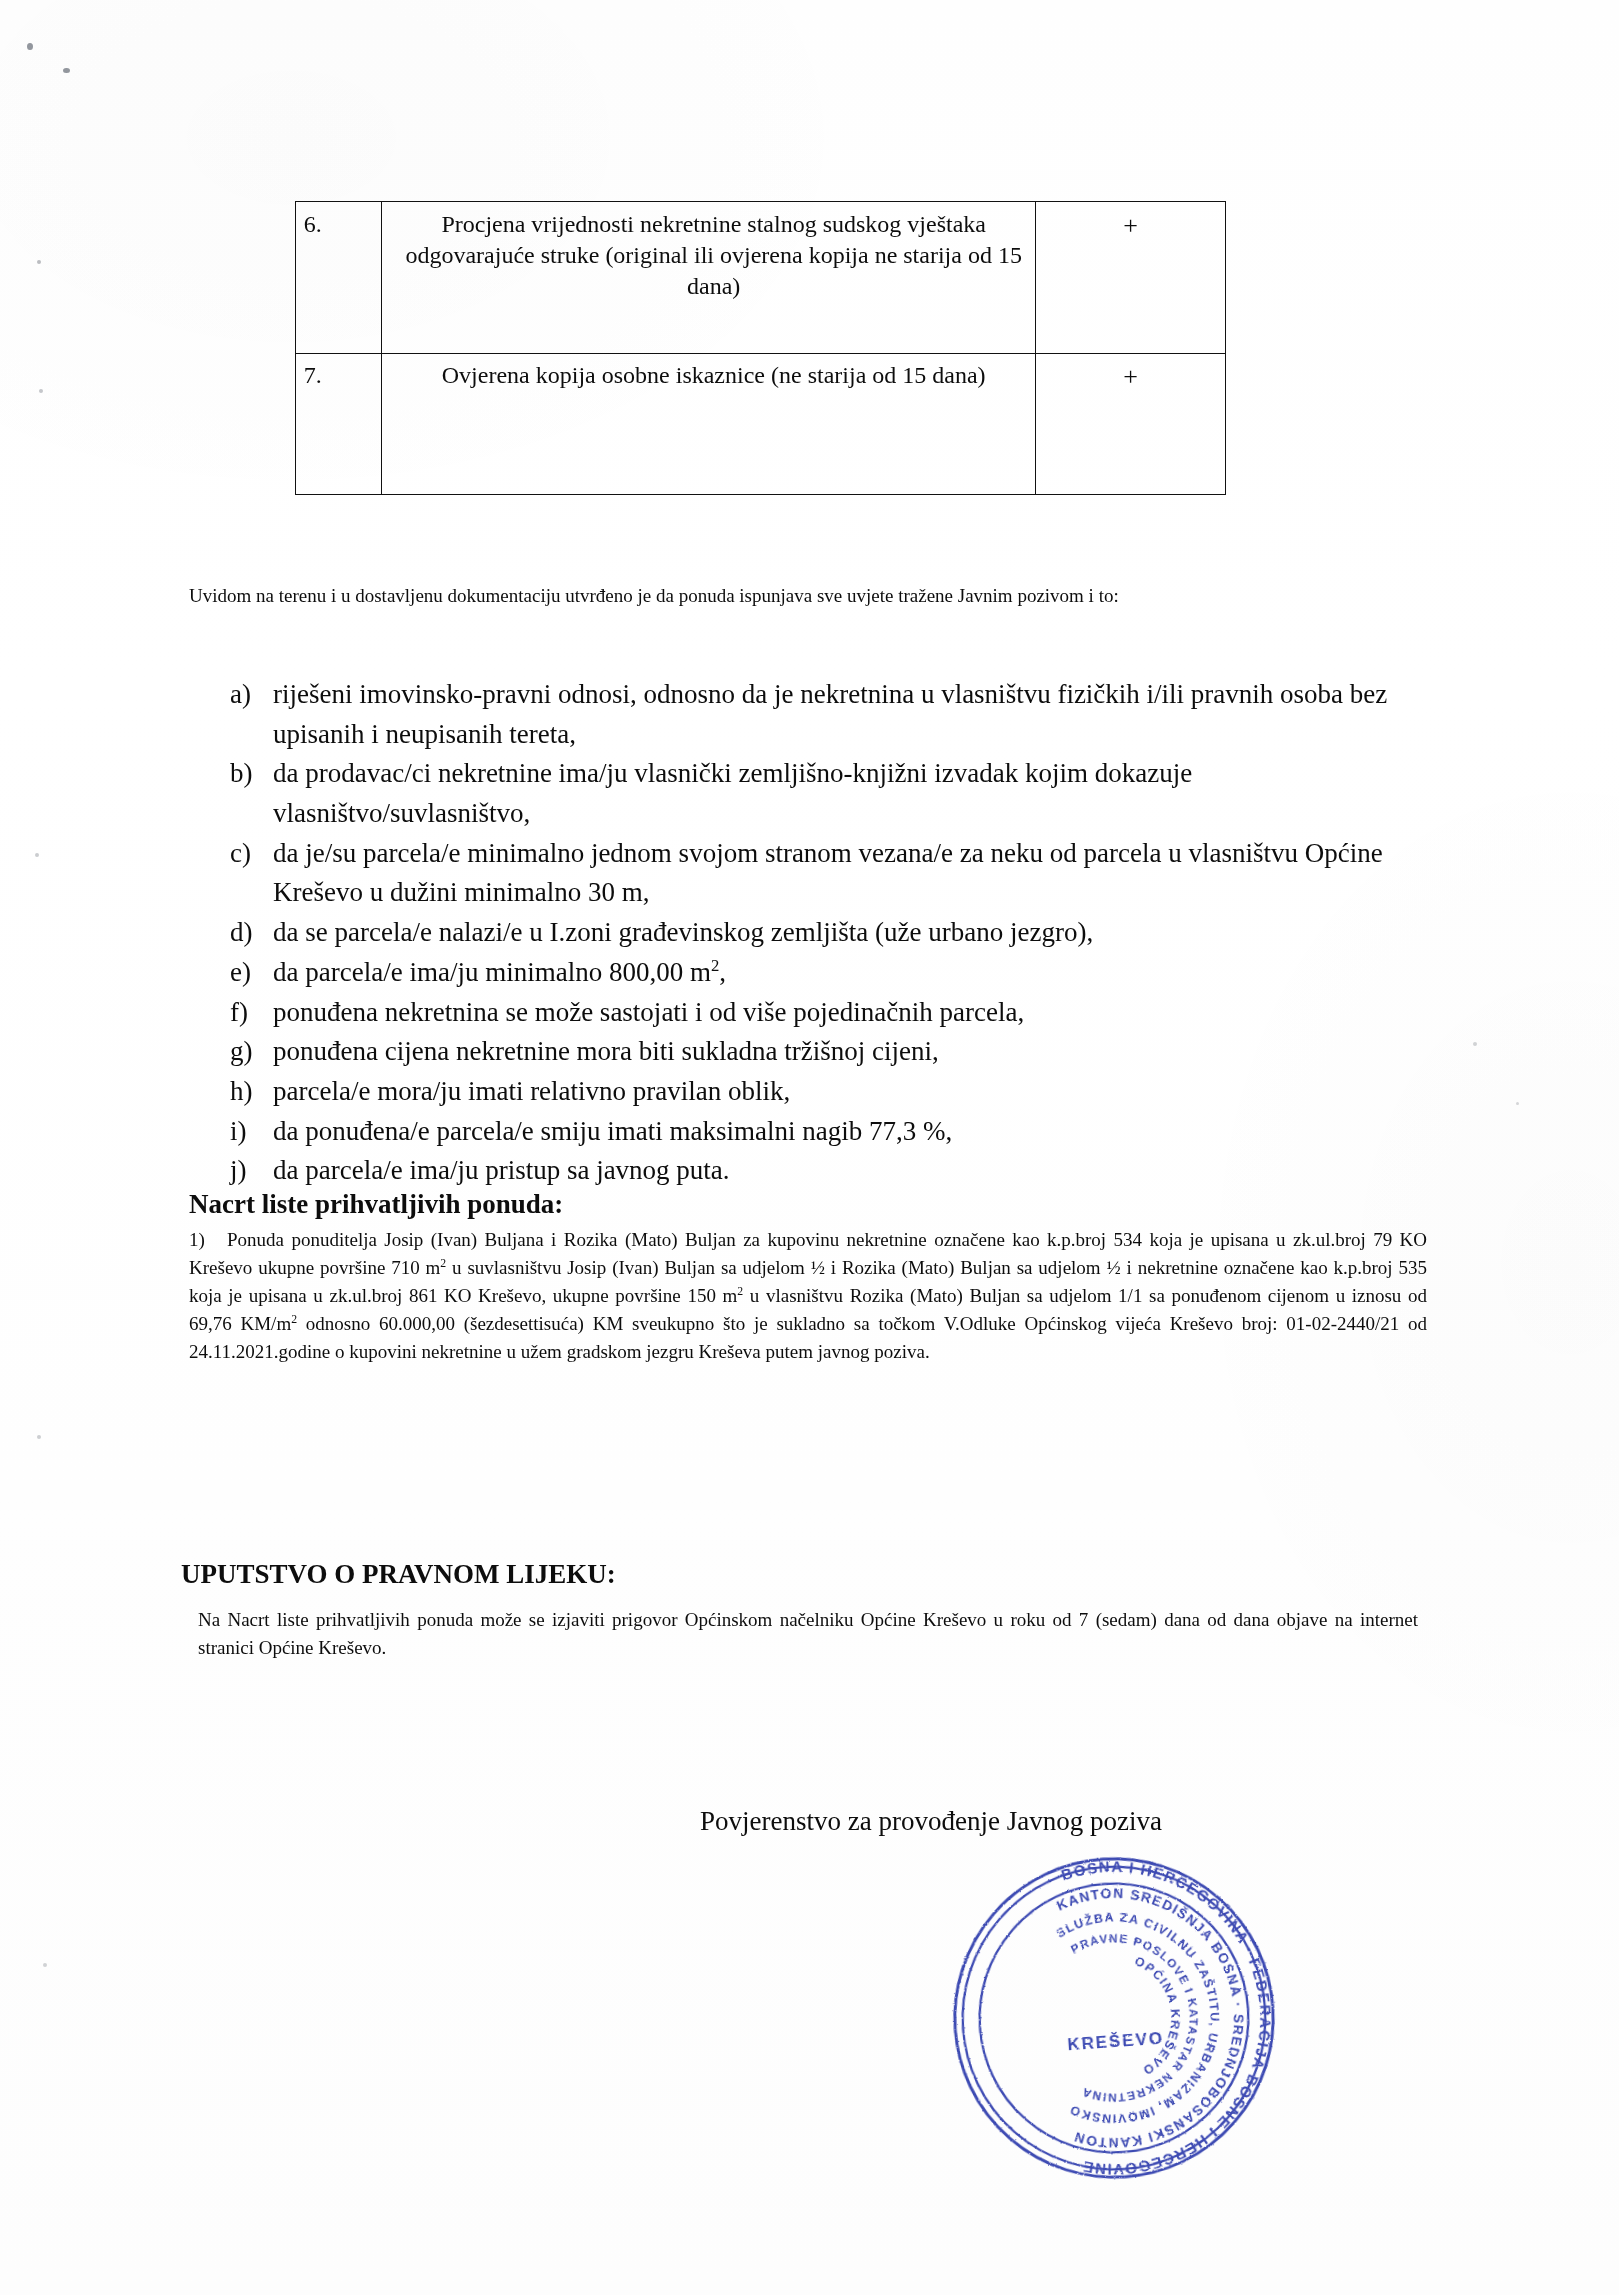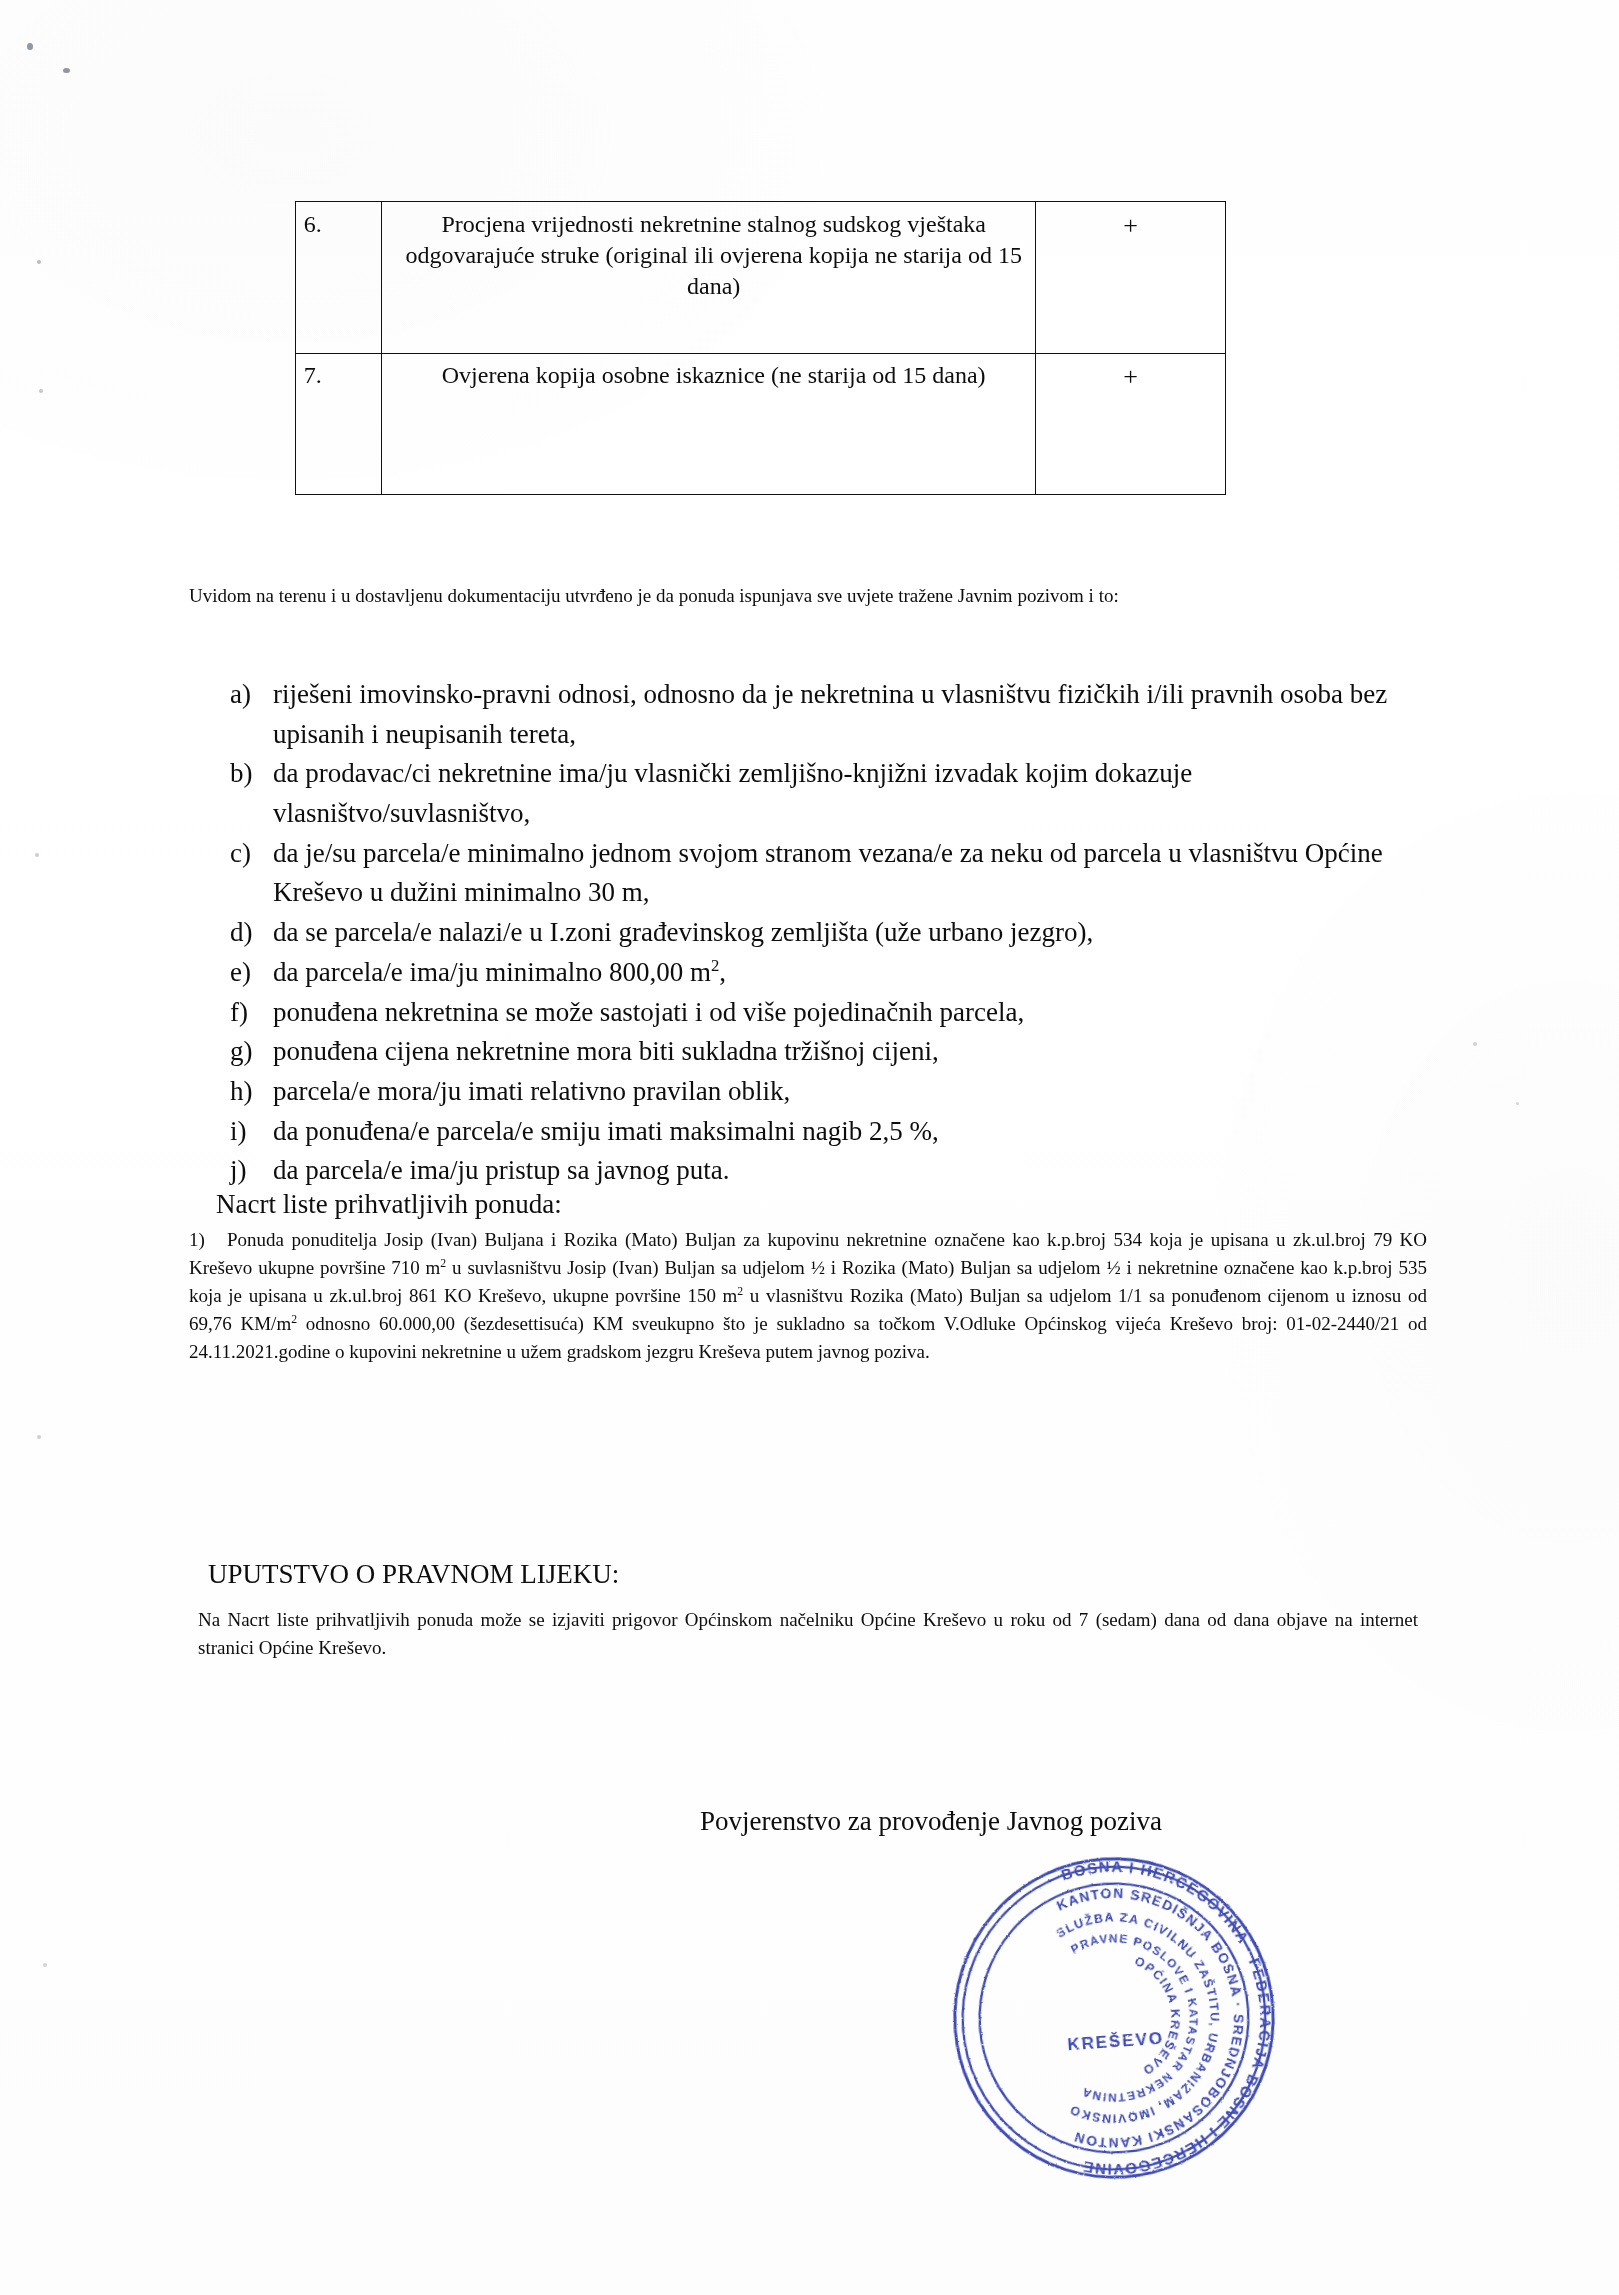"da ponuđena/e parcela/e smiju imati" span.txt { text: 2,5 -> 77,3 }
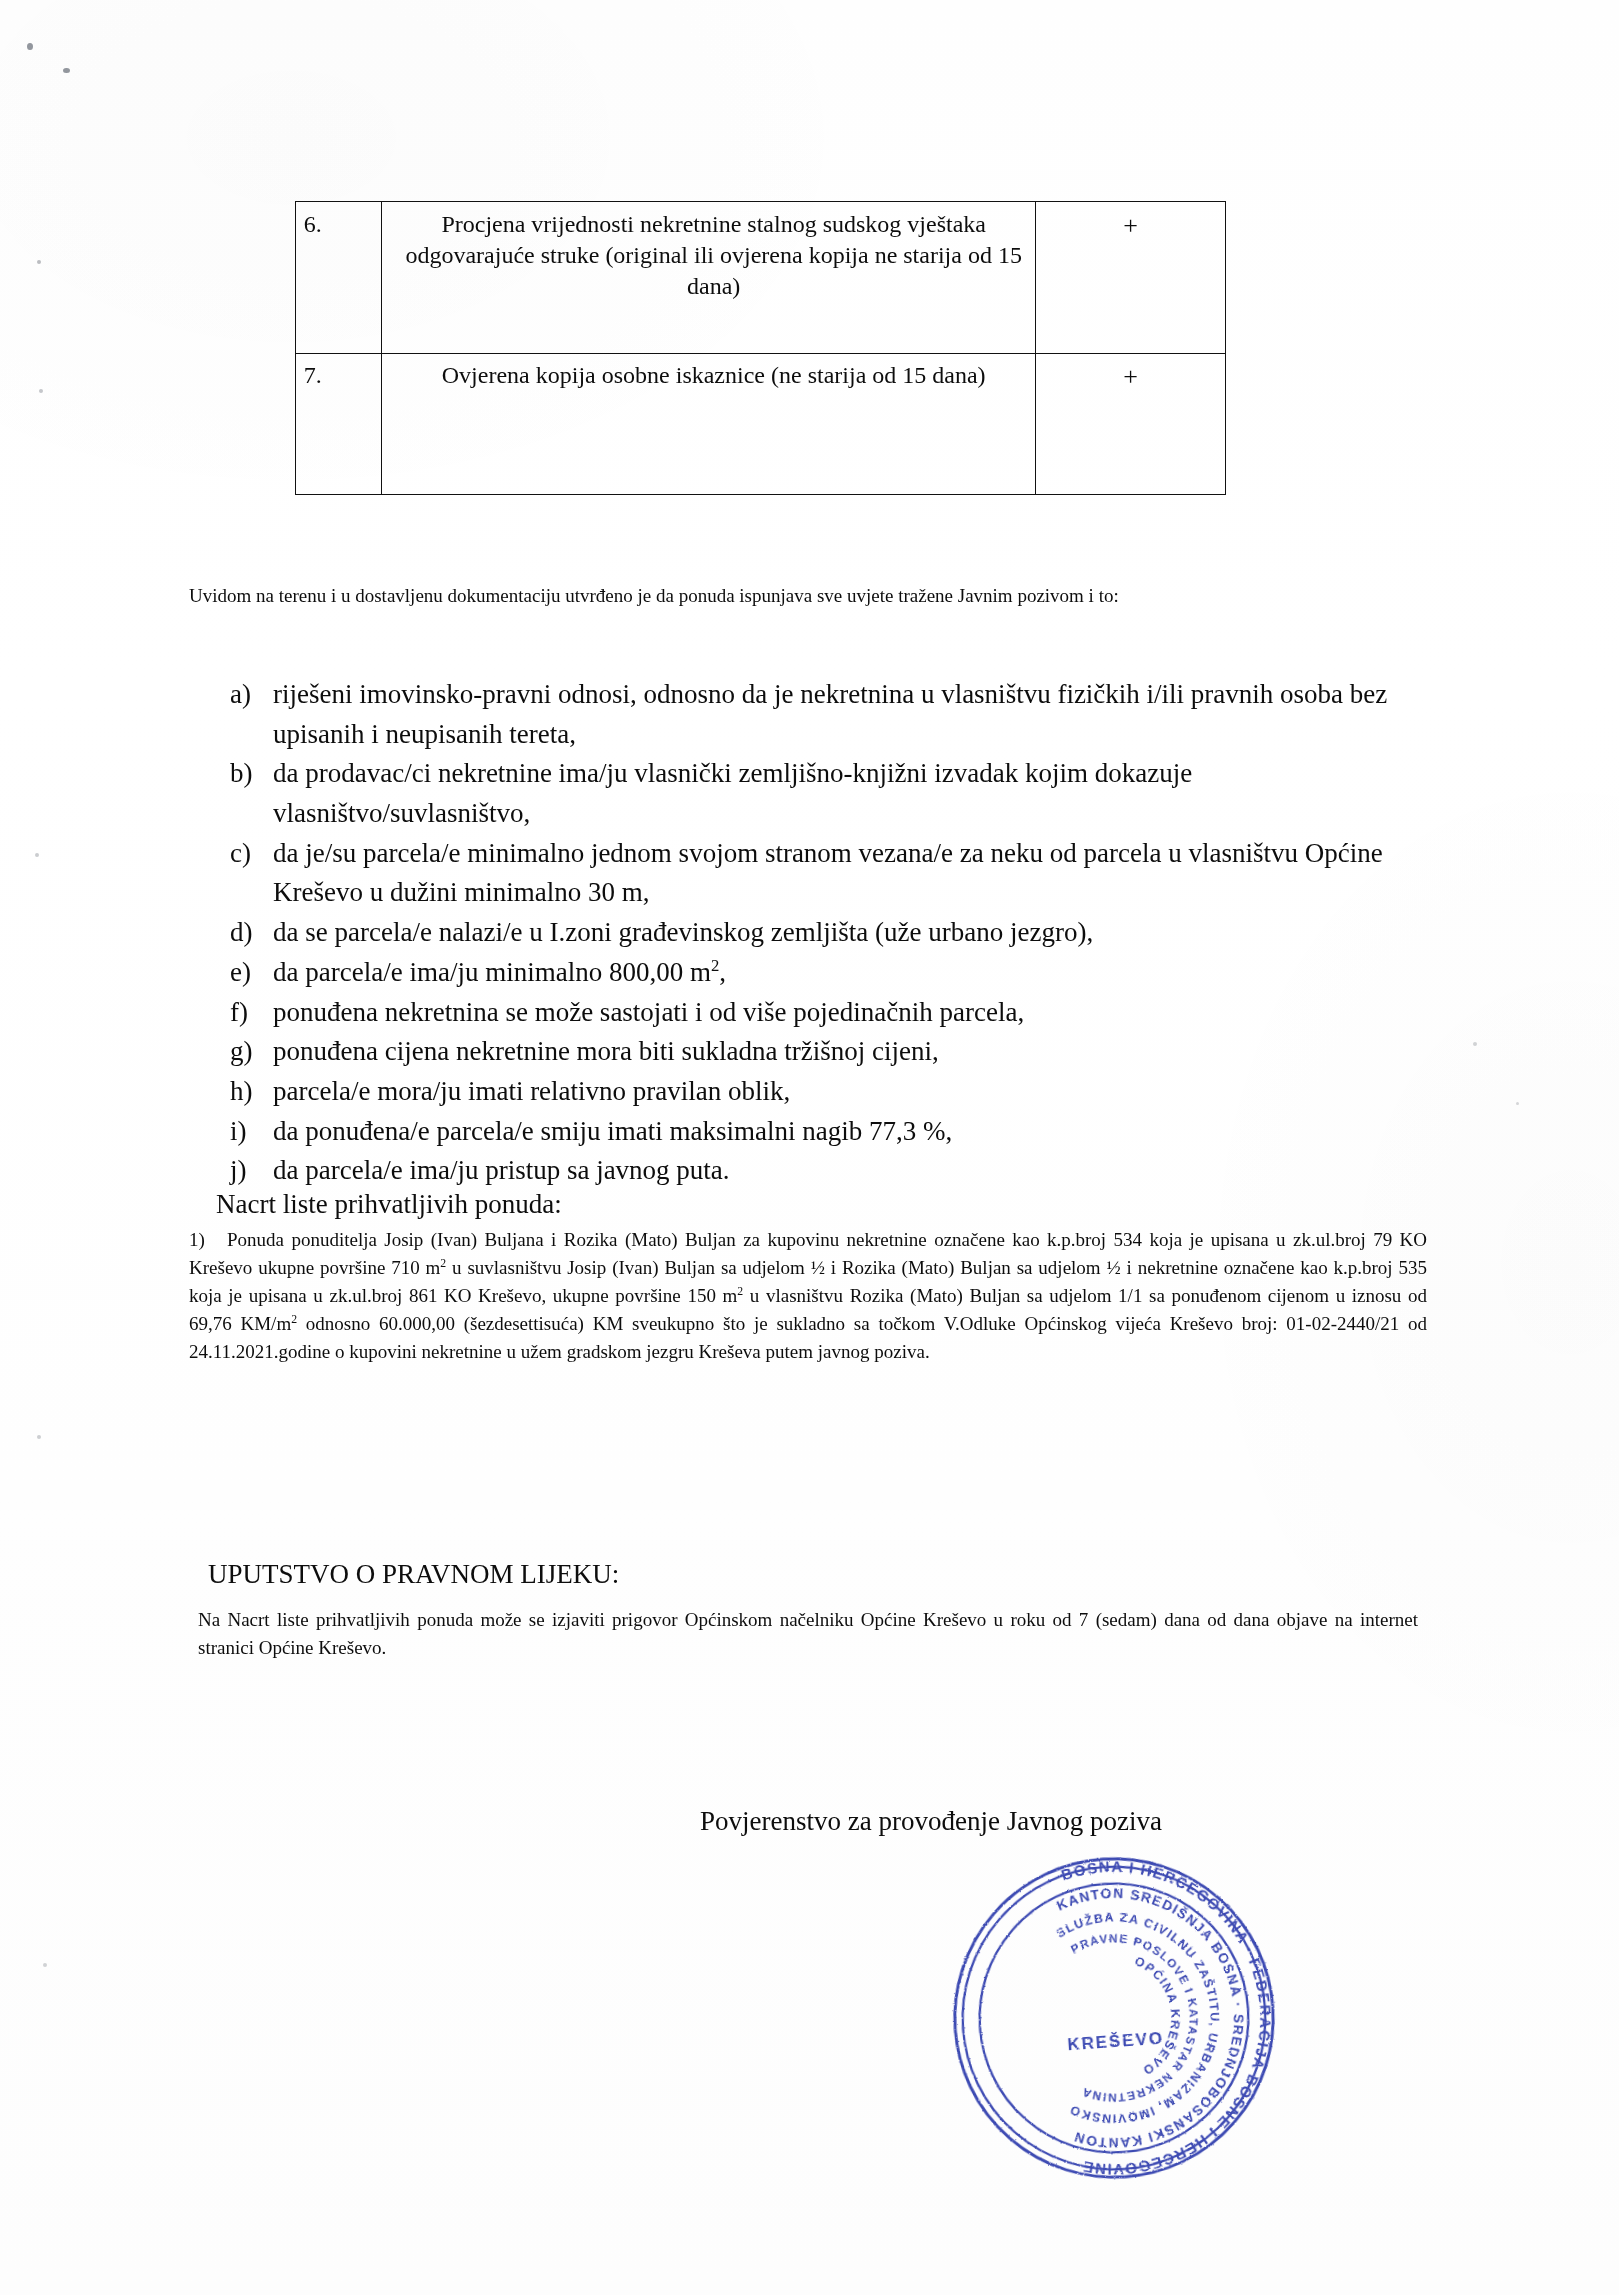"Nacrt liste prihvatljivih ponuda:" .heading { font-weight: normal -> bold; margin-left: 27px -> none }
